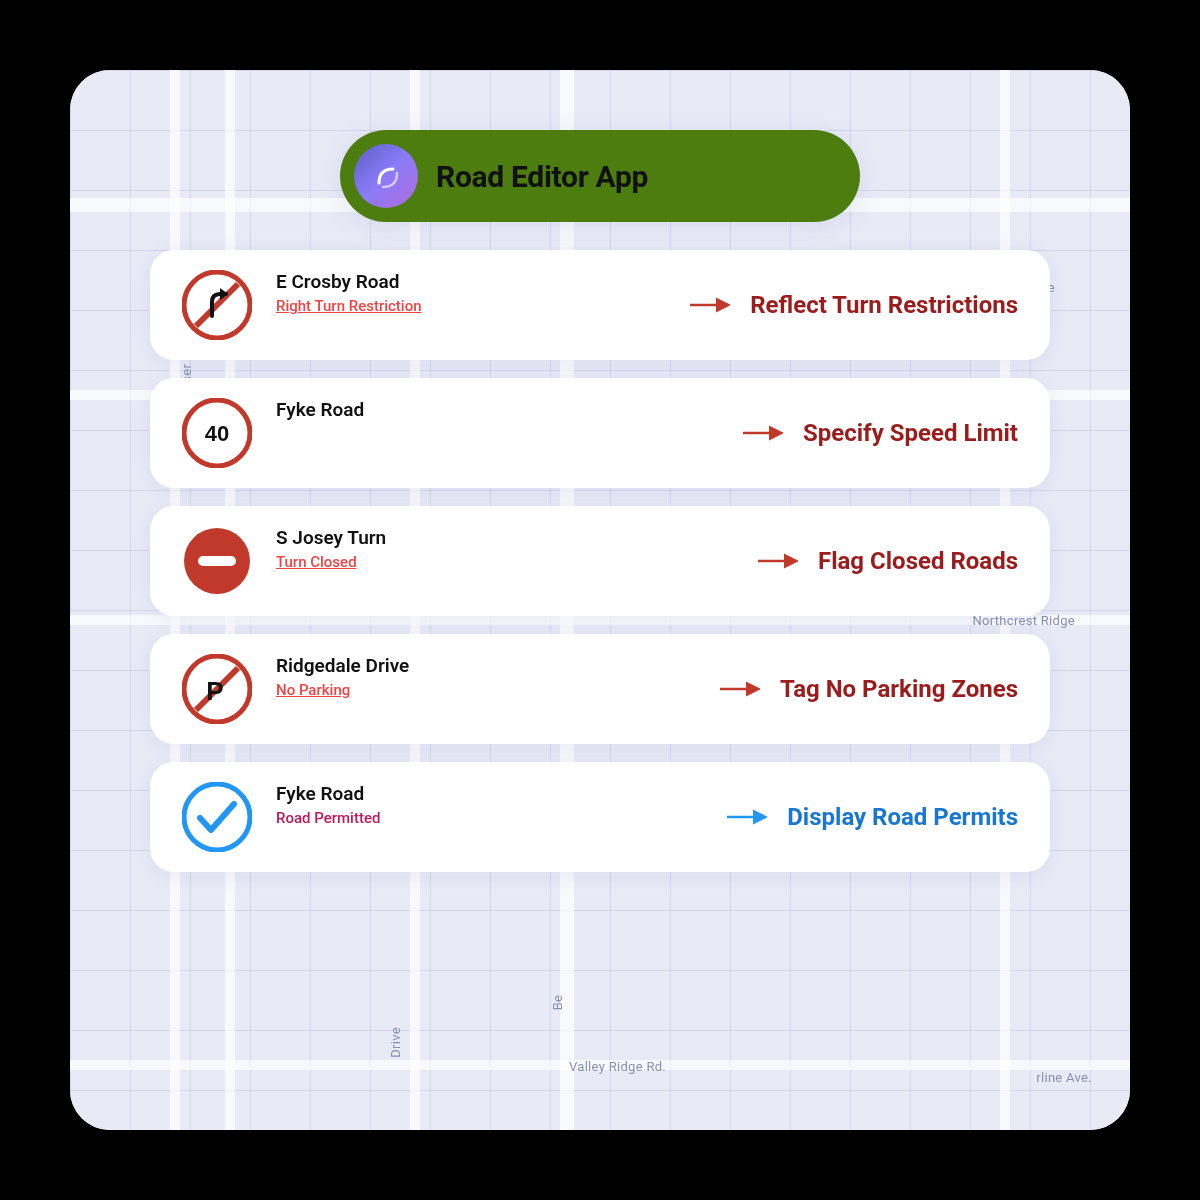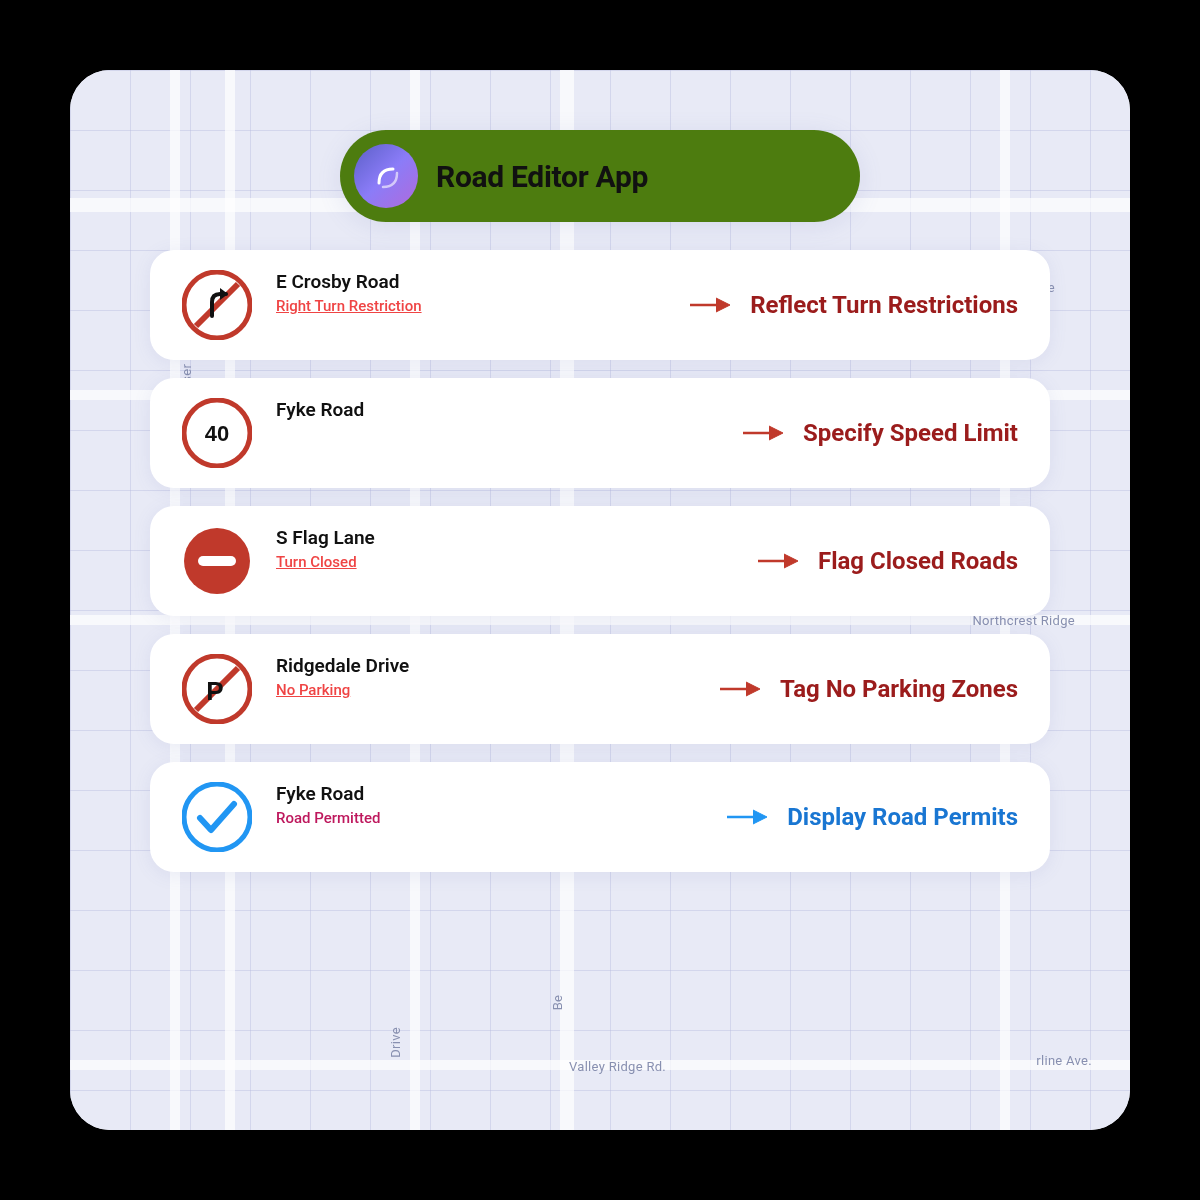"S Flag Lane" div.feature-road-name { text: Flag Lane -> Josey Turn }
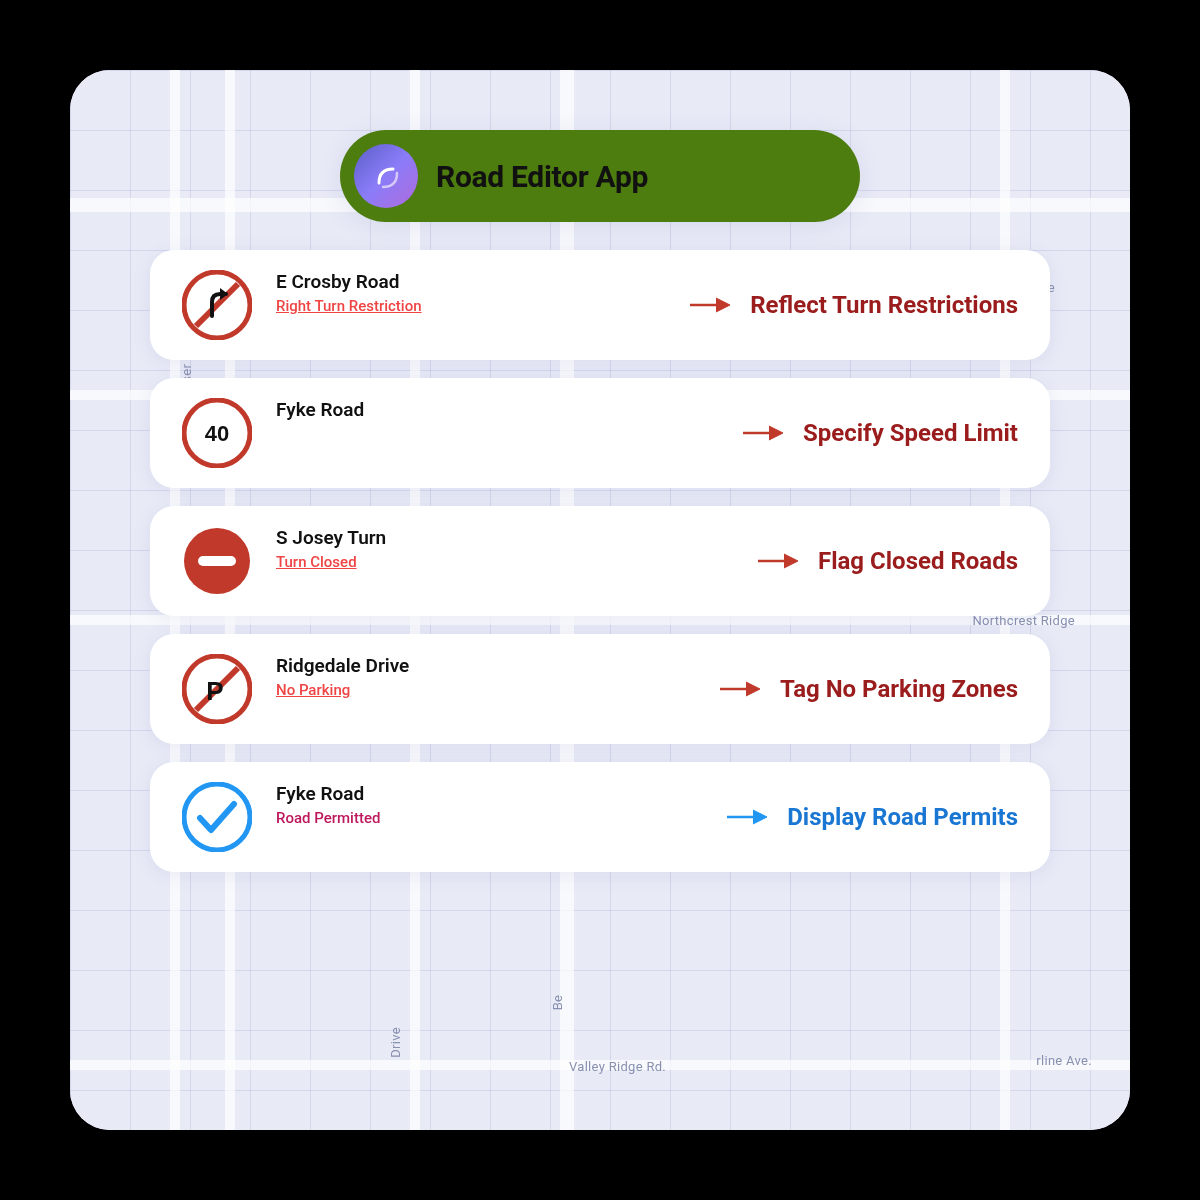"rline Ave." span.street-label { bottom: 62px -> 45px }
